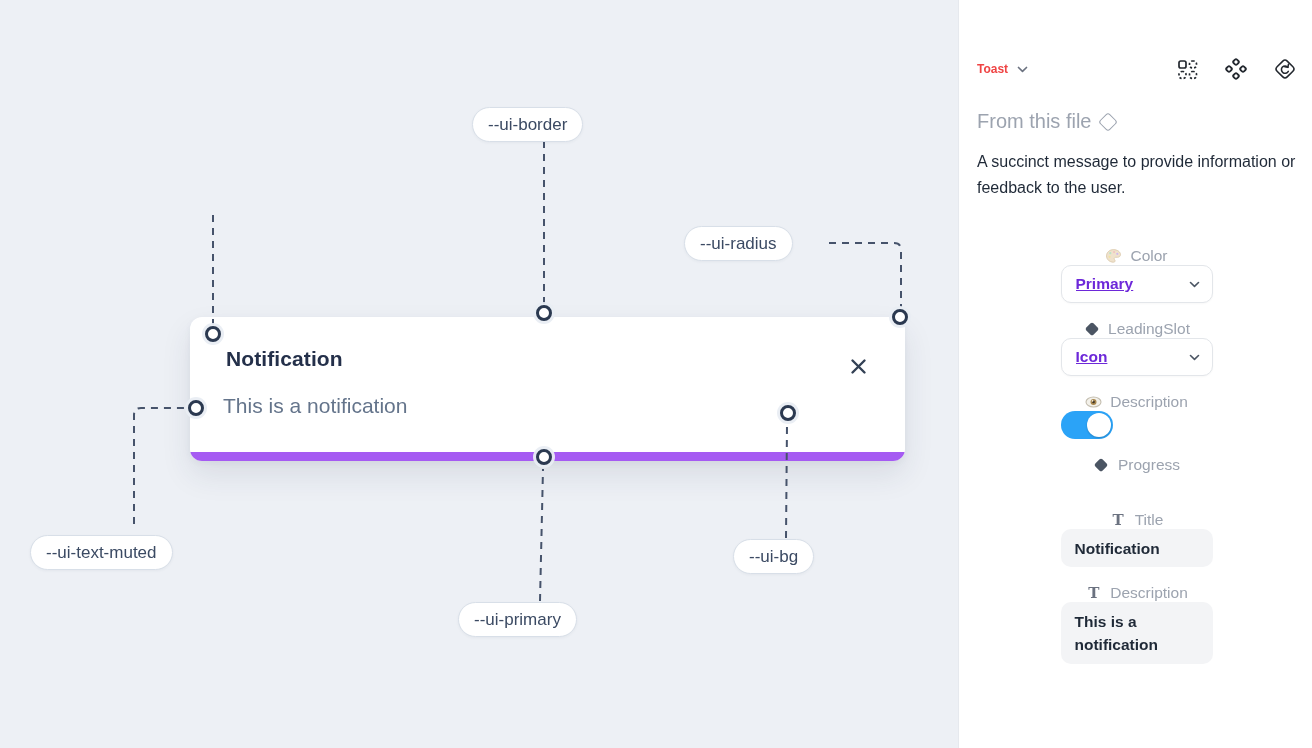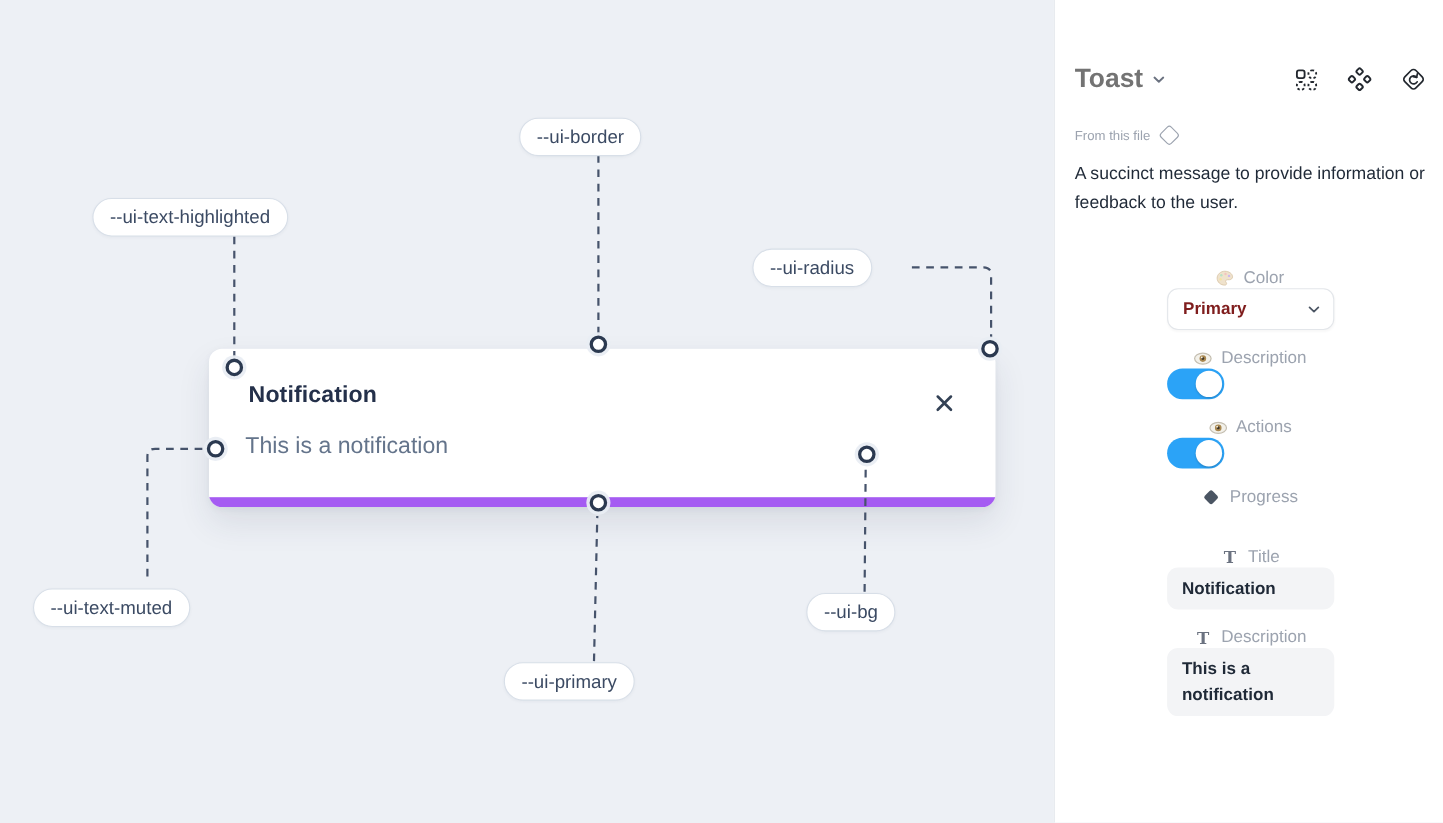"Toast" .panel-title { color: #737373 -> #ef4444; font-size: 24px -> 12px }
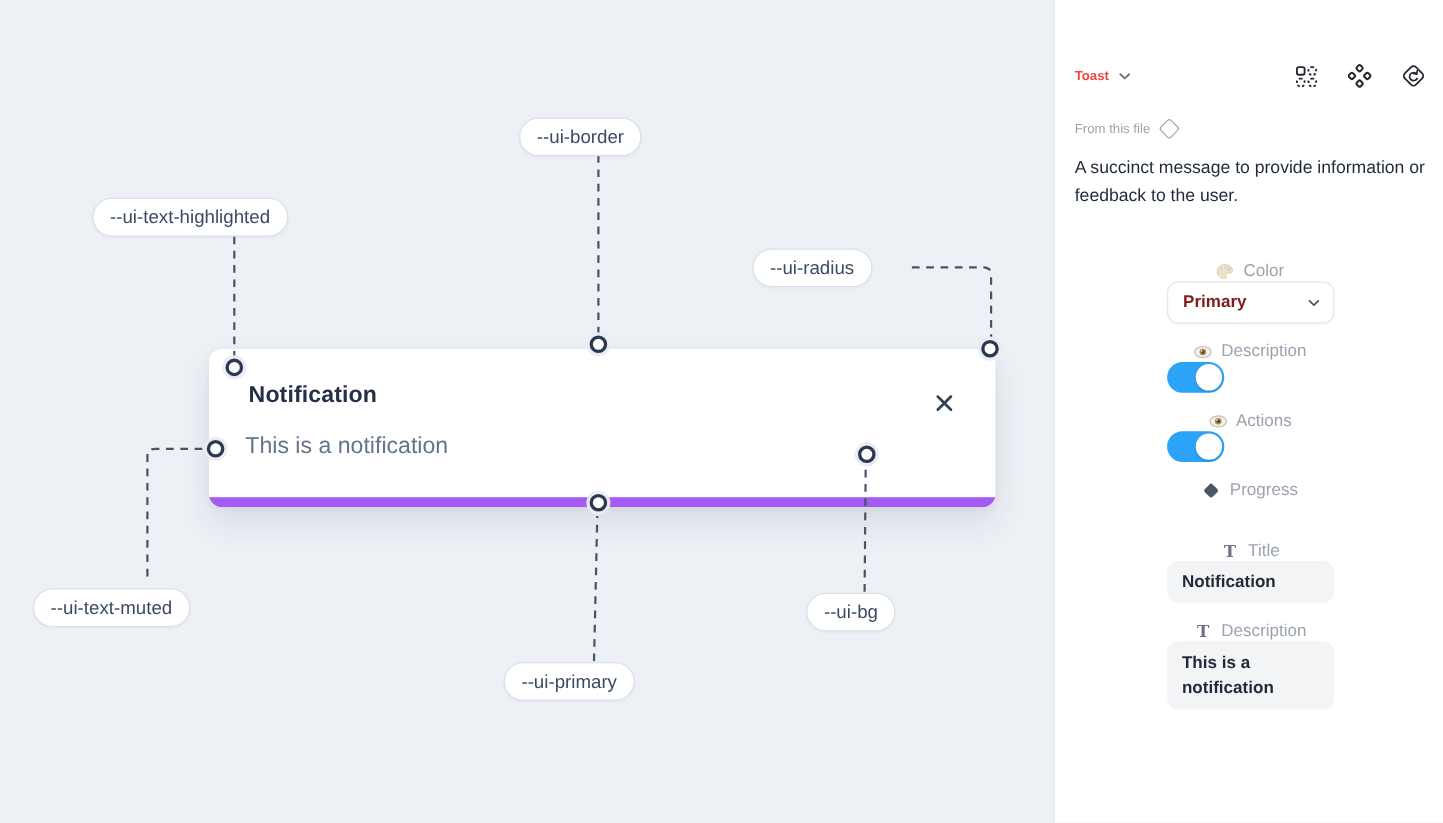"From this file" .source-text { font-size: 12px -> 20px }
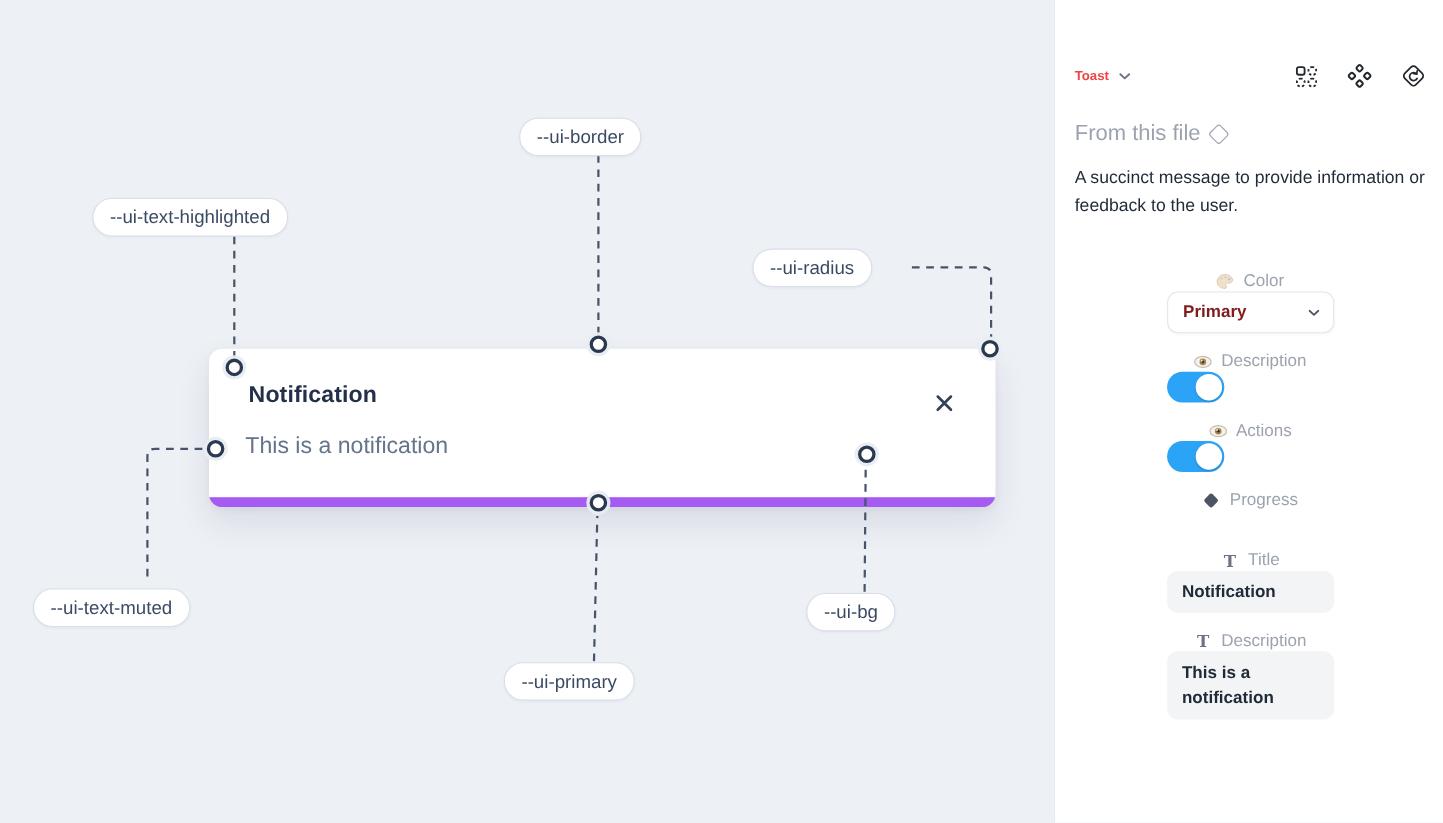"--ui-text-highlighted" div.var-pill { html: <div>--ui-text-highlighted</div> -> none }
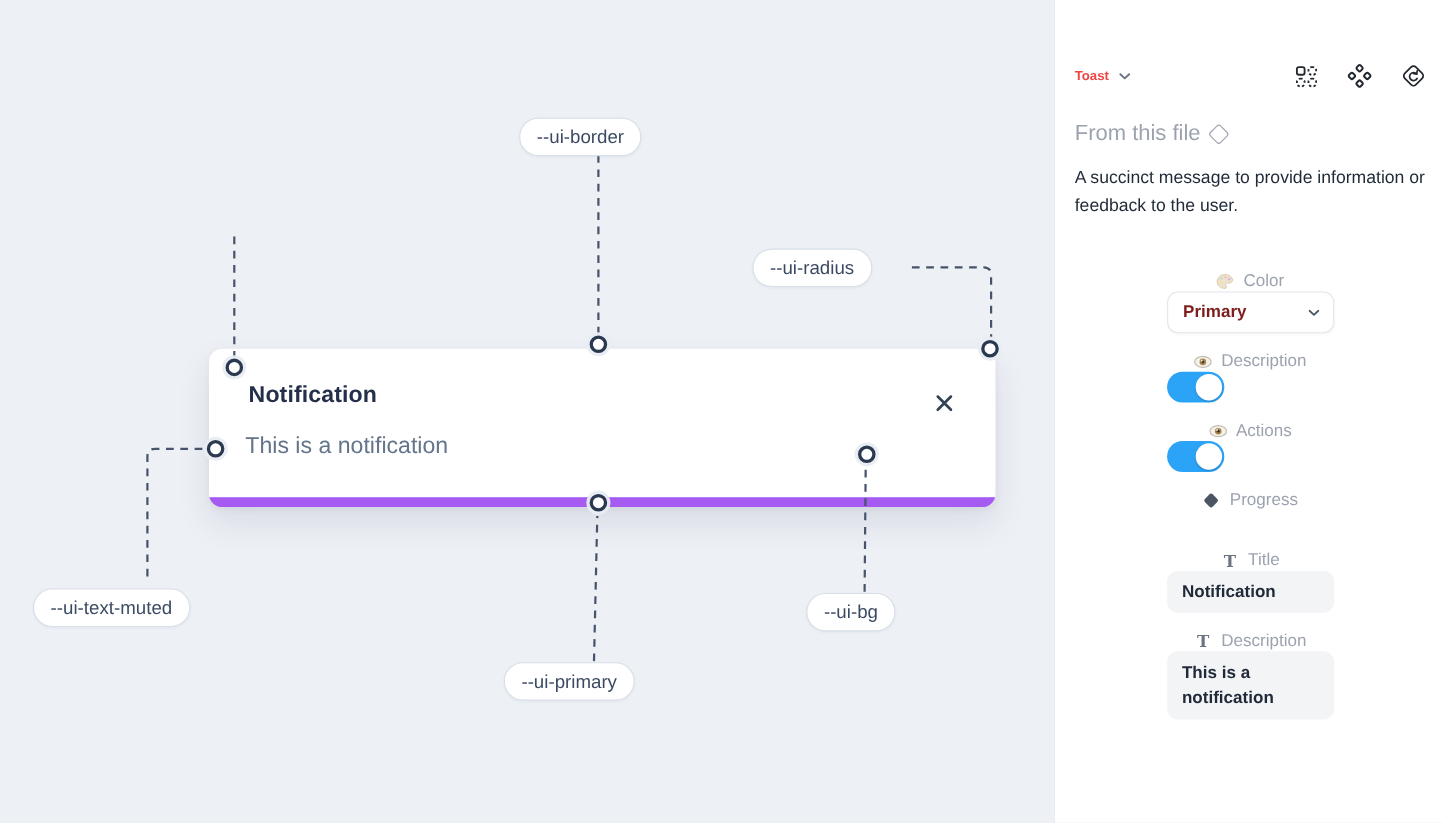"Primary" .select .sel-text { color: #7f1d1d -> #6d28d9; text-decoration: none -> underline }
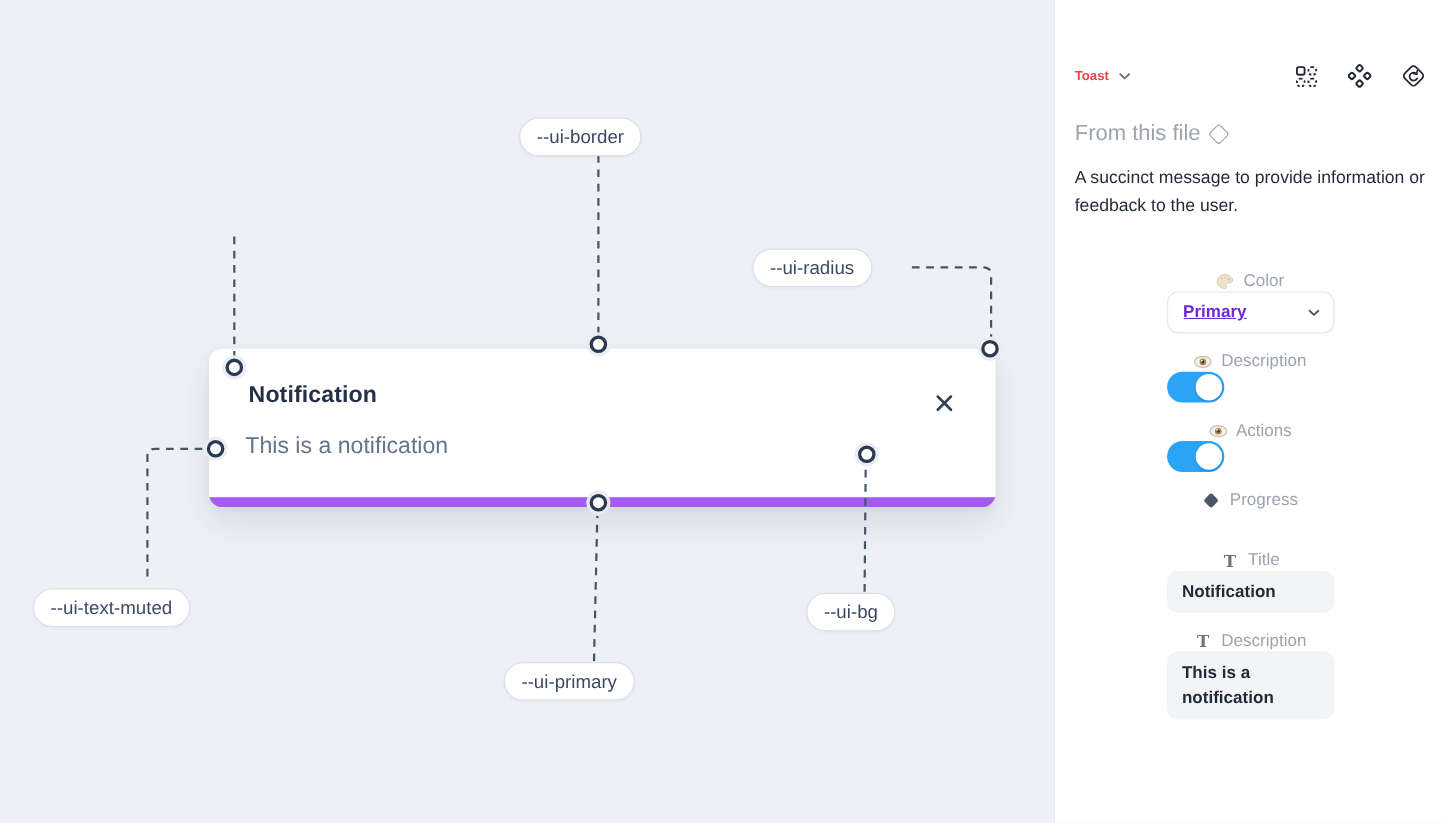"LeadingSlot" div.prop-row { html: none -> <div> <div> <span> <span></span> </span> <span>LeadingSlot</span> </div> <div> <div> <span>Icon</span> <svg> <polyline></polyline> </svg> </div> </div> </div> }
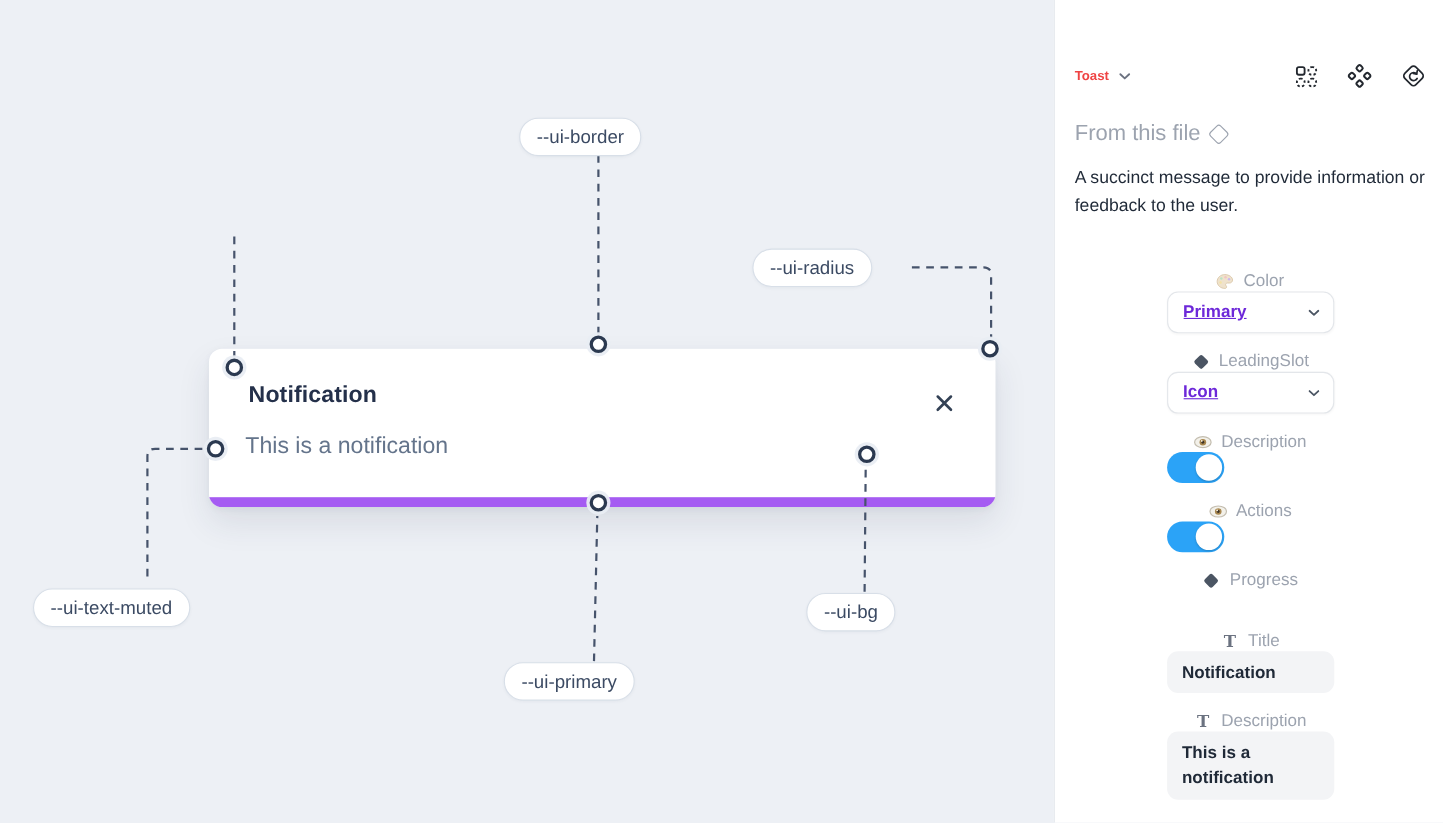"Actions" div.prop-row { html: <div> <div> <span> <svg> <ellipse></ellipse> <circle></circle> <circle></circle> <circle></circle> </svg> </span> <span>Actions</span> </div> <div> <button> <span></span> </button> </div> </div> -> none }
